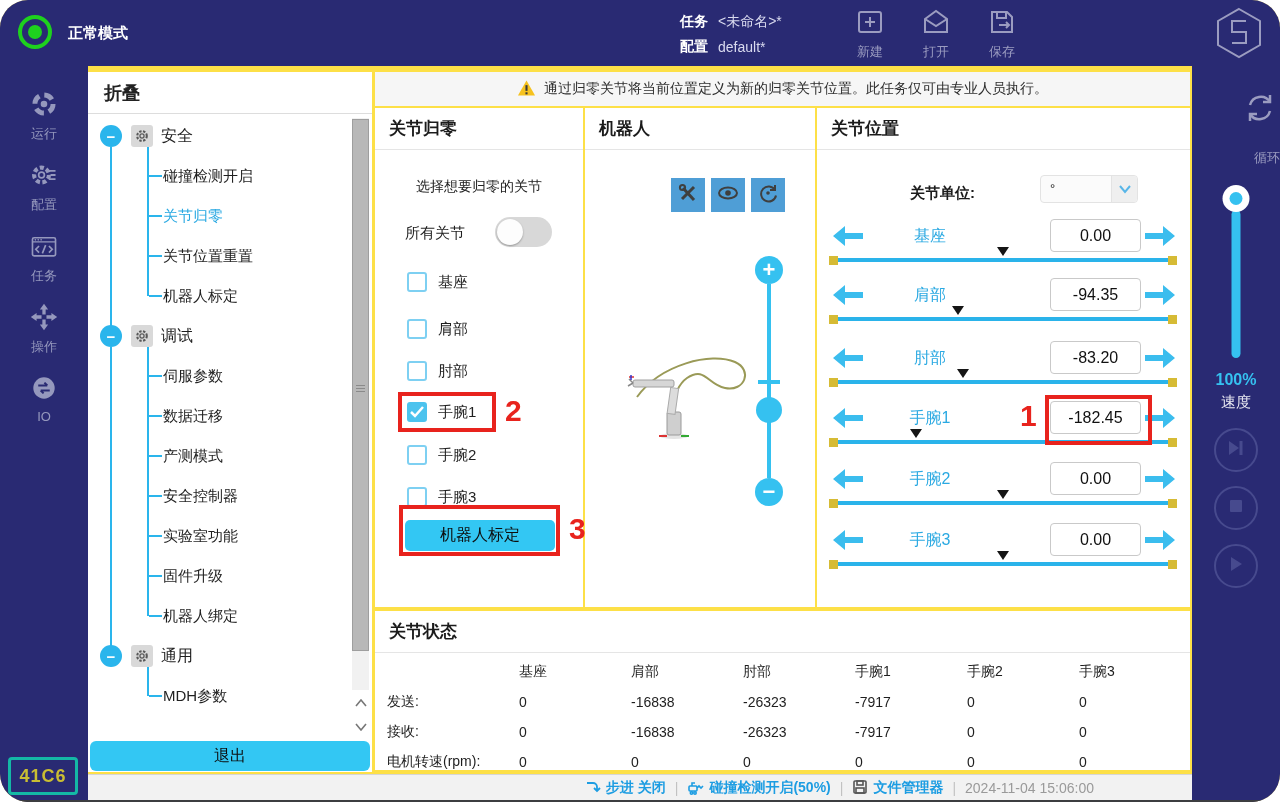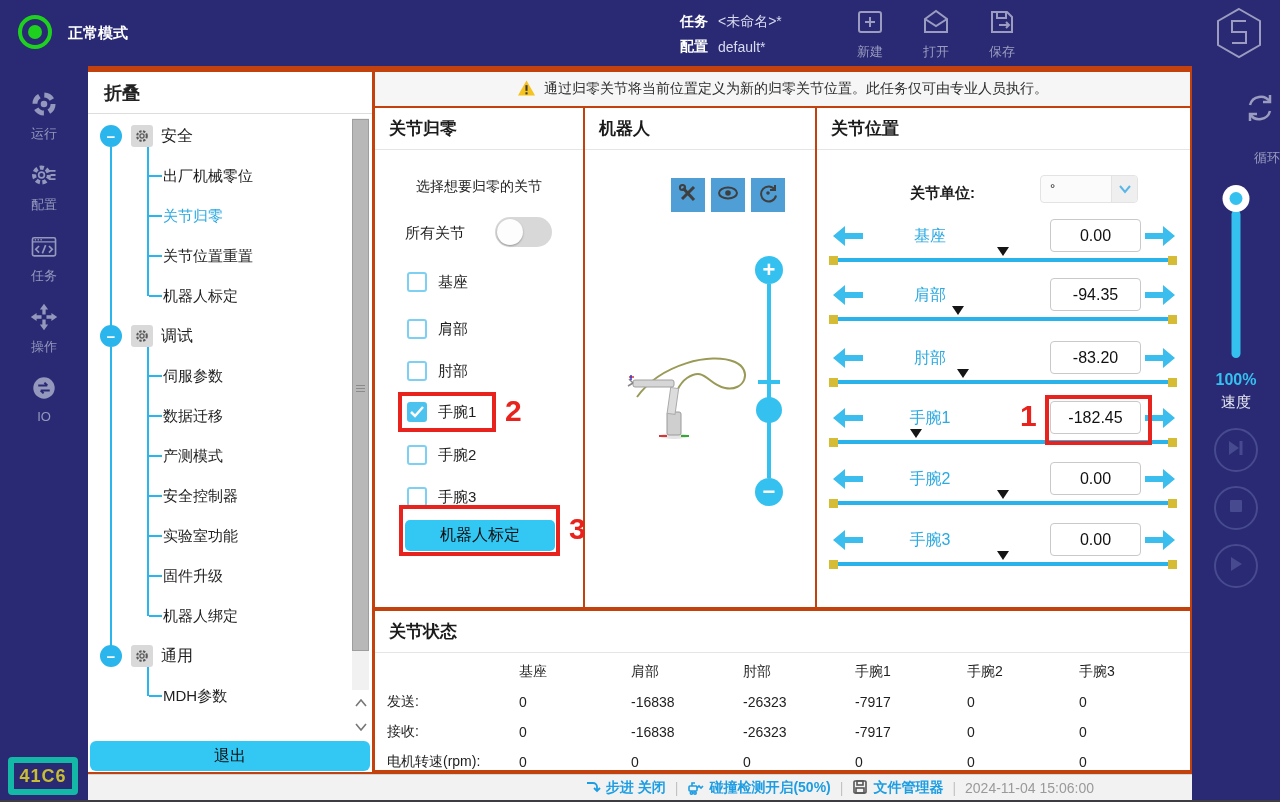"正常模式" .page { background: #c2410c -> #fde047; border-radius: none -> 28px }
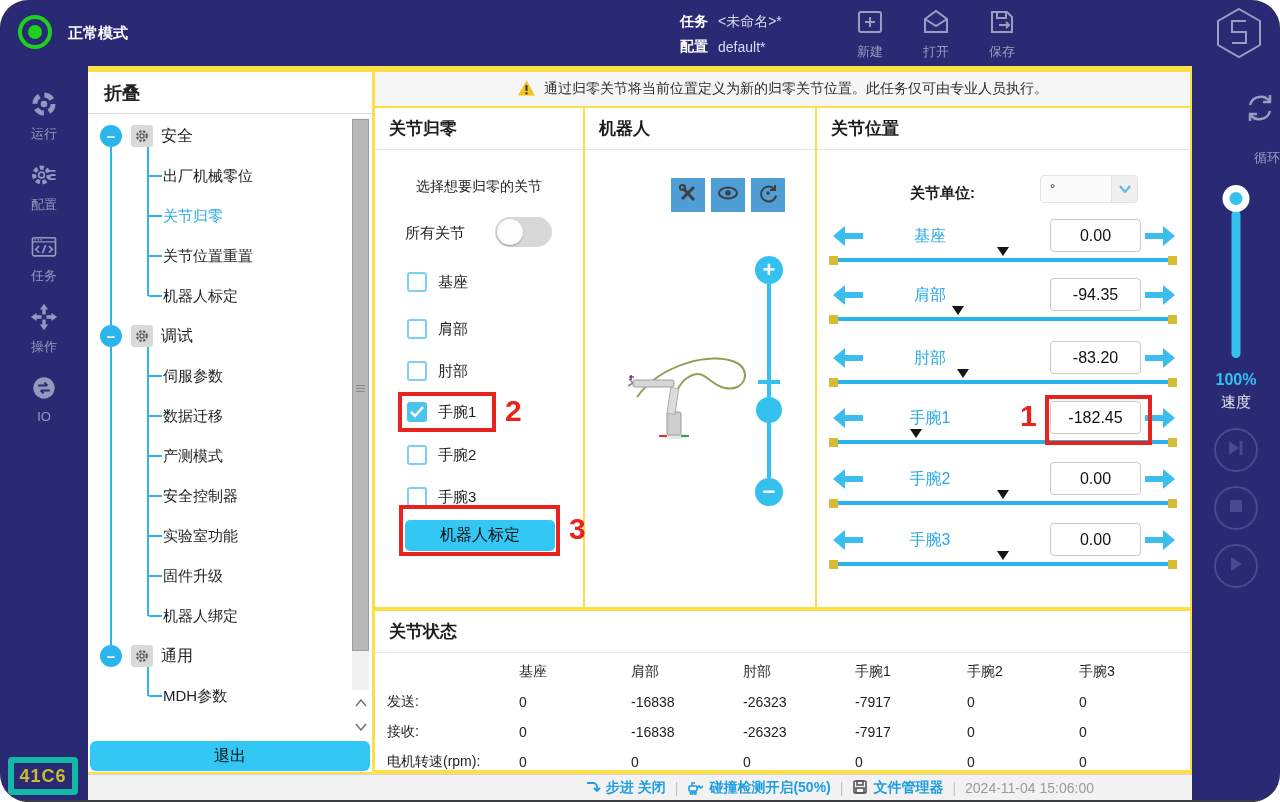"出厂机械零位" span { text: 出厂机械零位 -> 碰撞检测开启 }
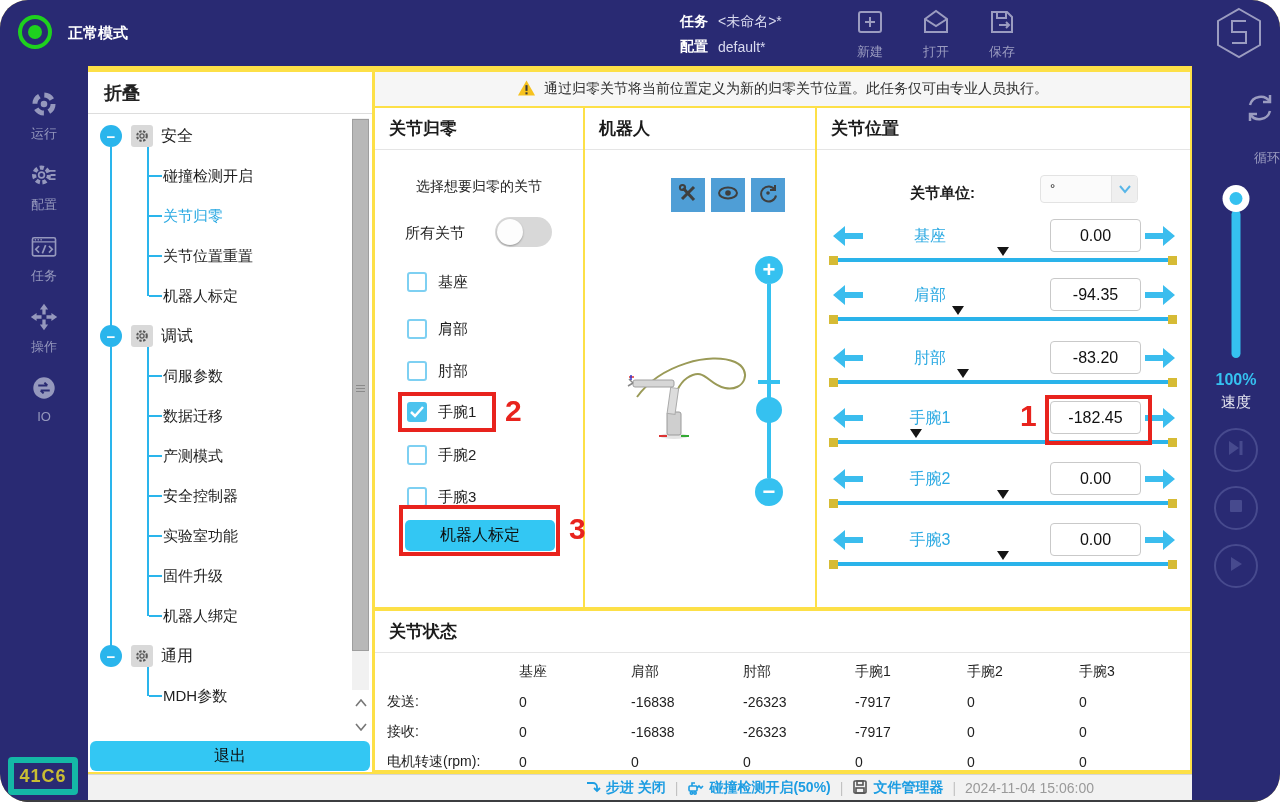"41C6" .badge { border: 6px solid #14b8a6 -> 3px solid #14b8a6 }
